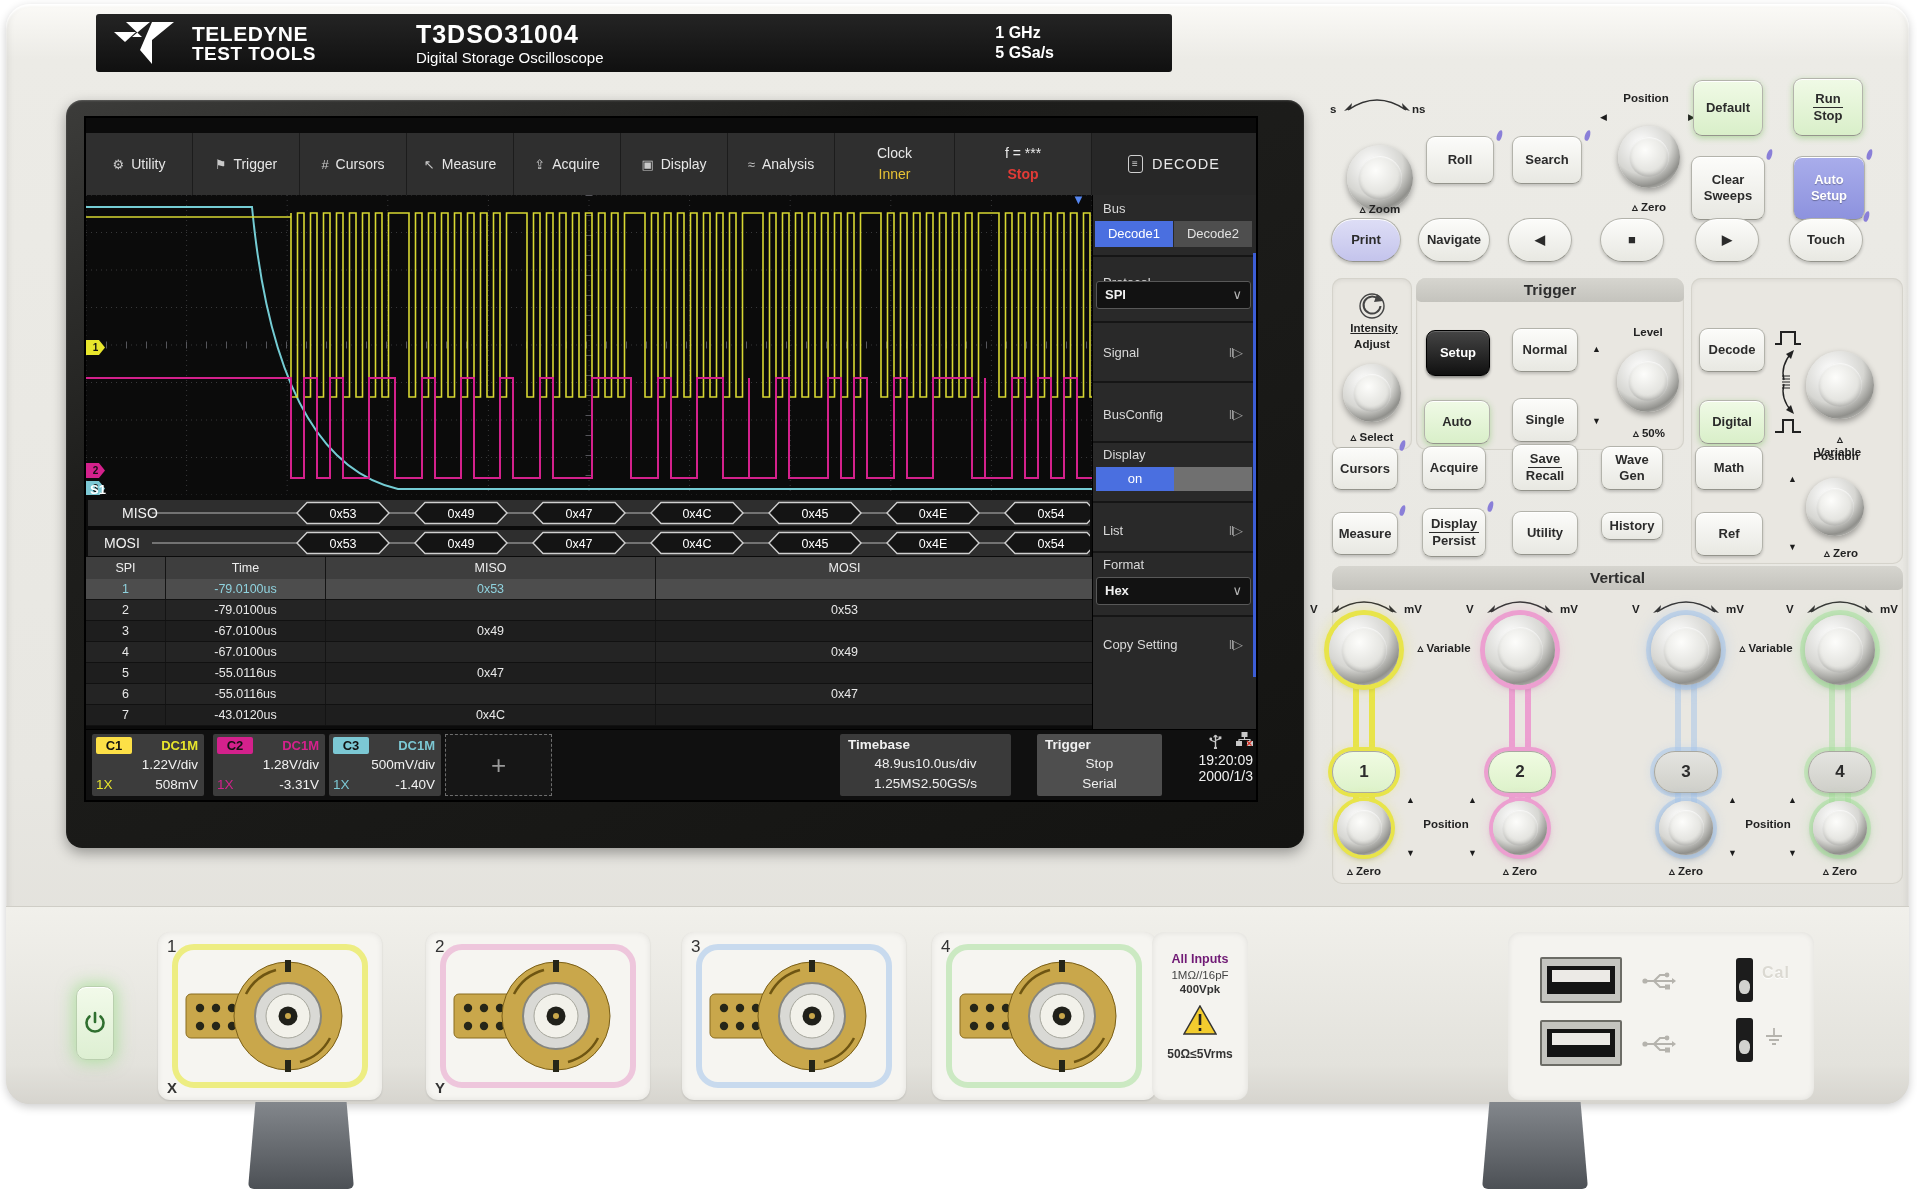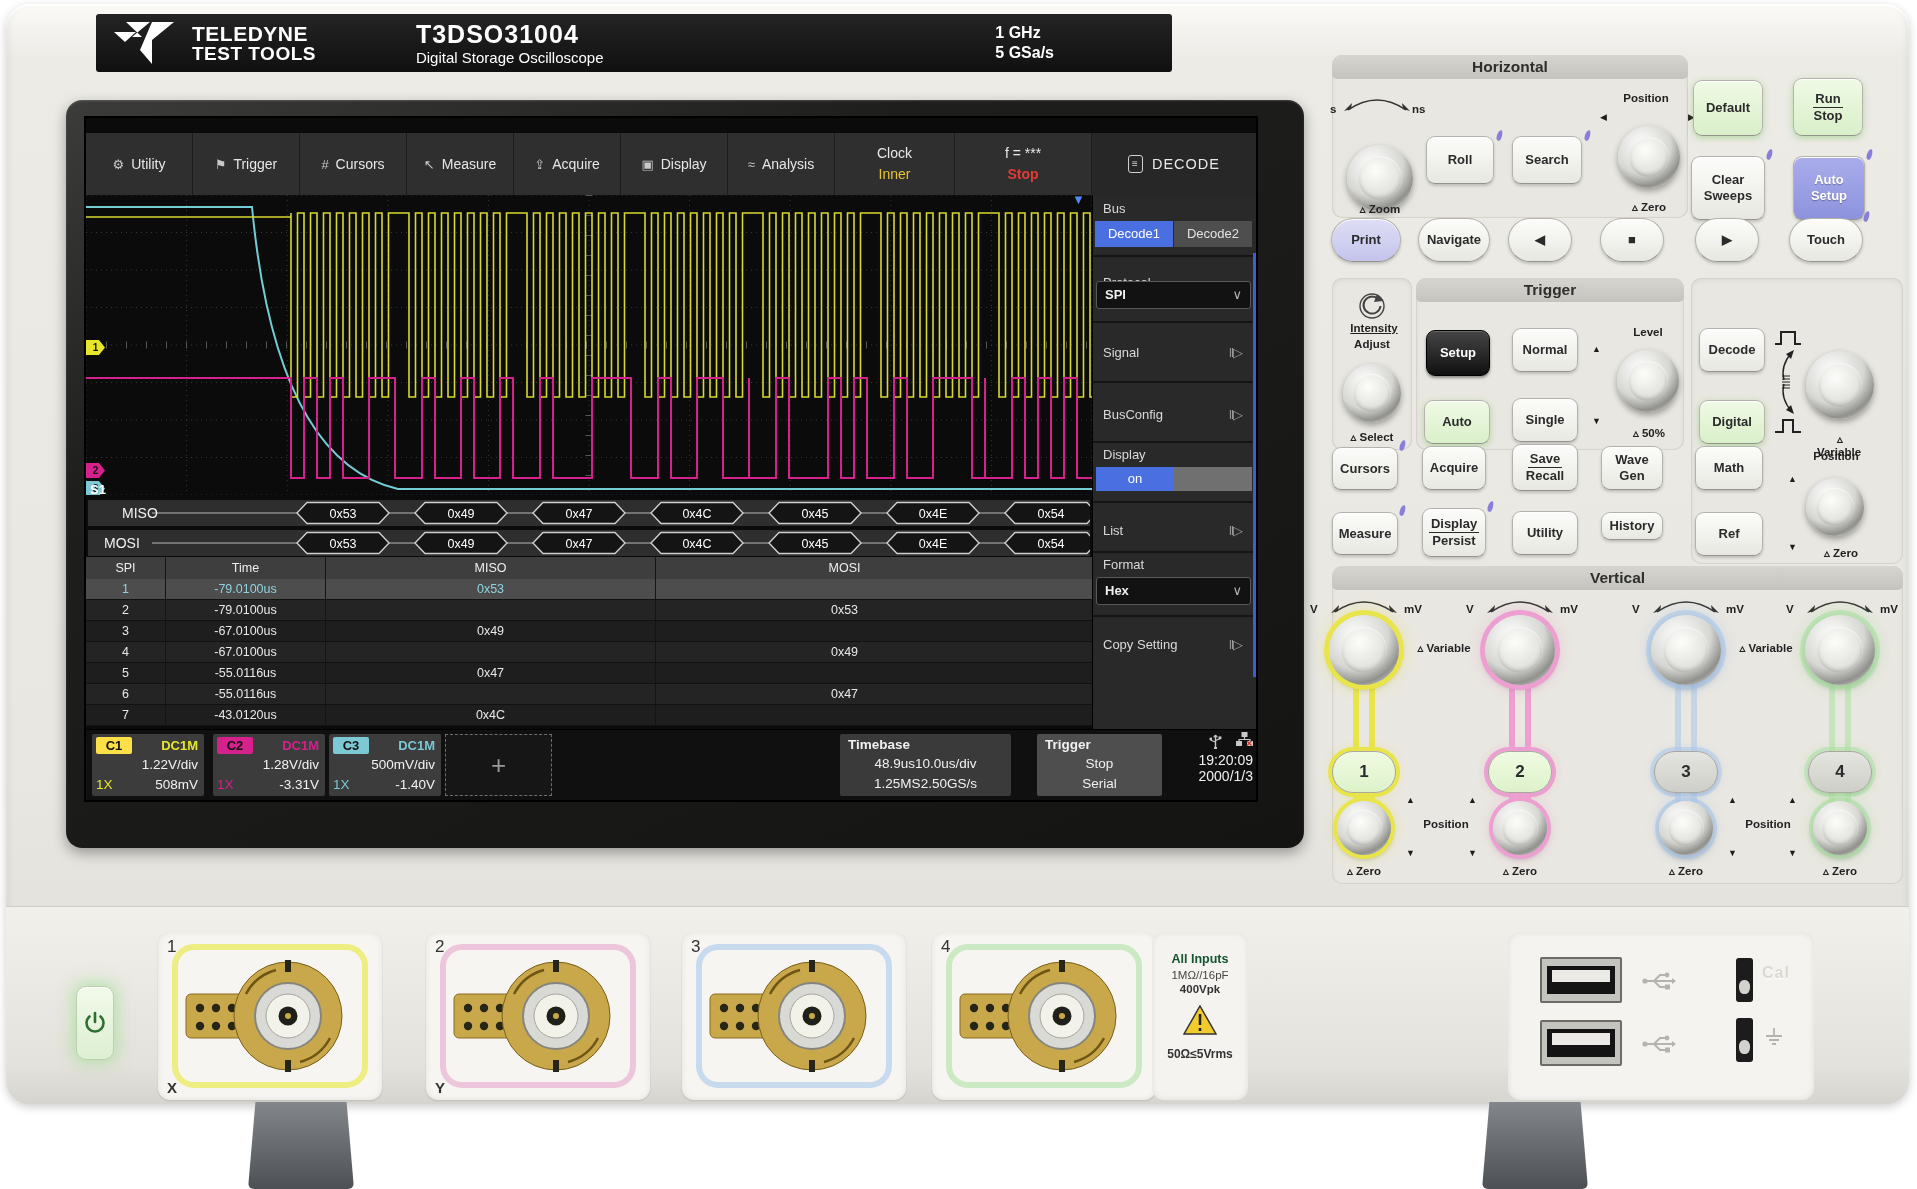"Horizontal" div.group { html: <div> <div>Horizontal</div> </div> -> none }
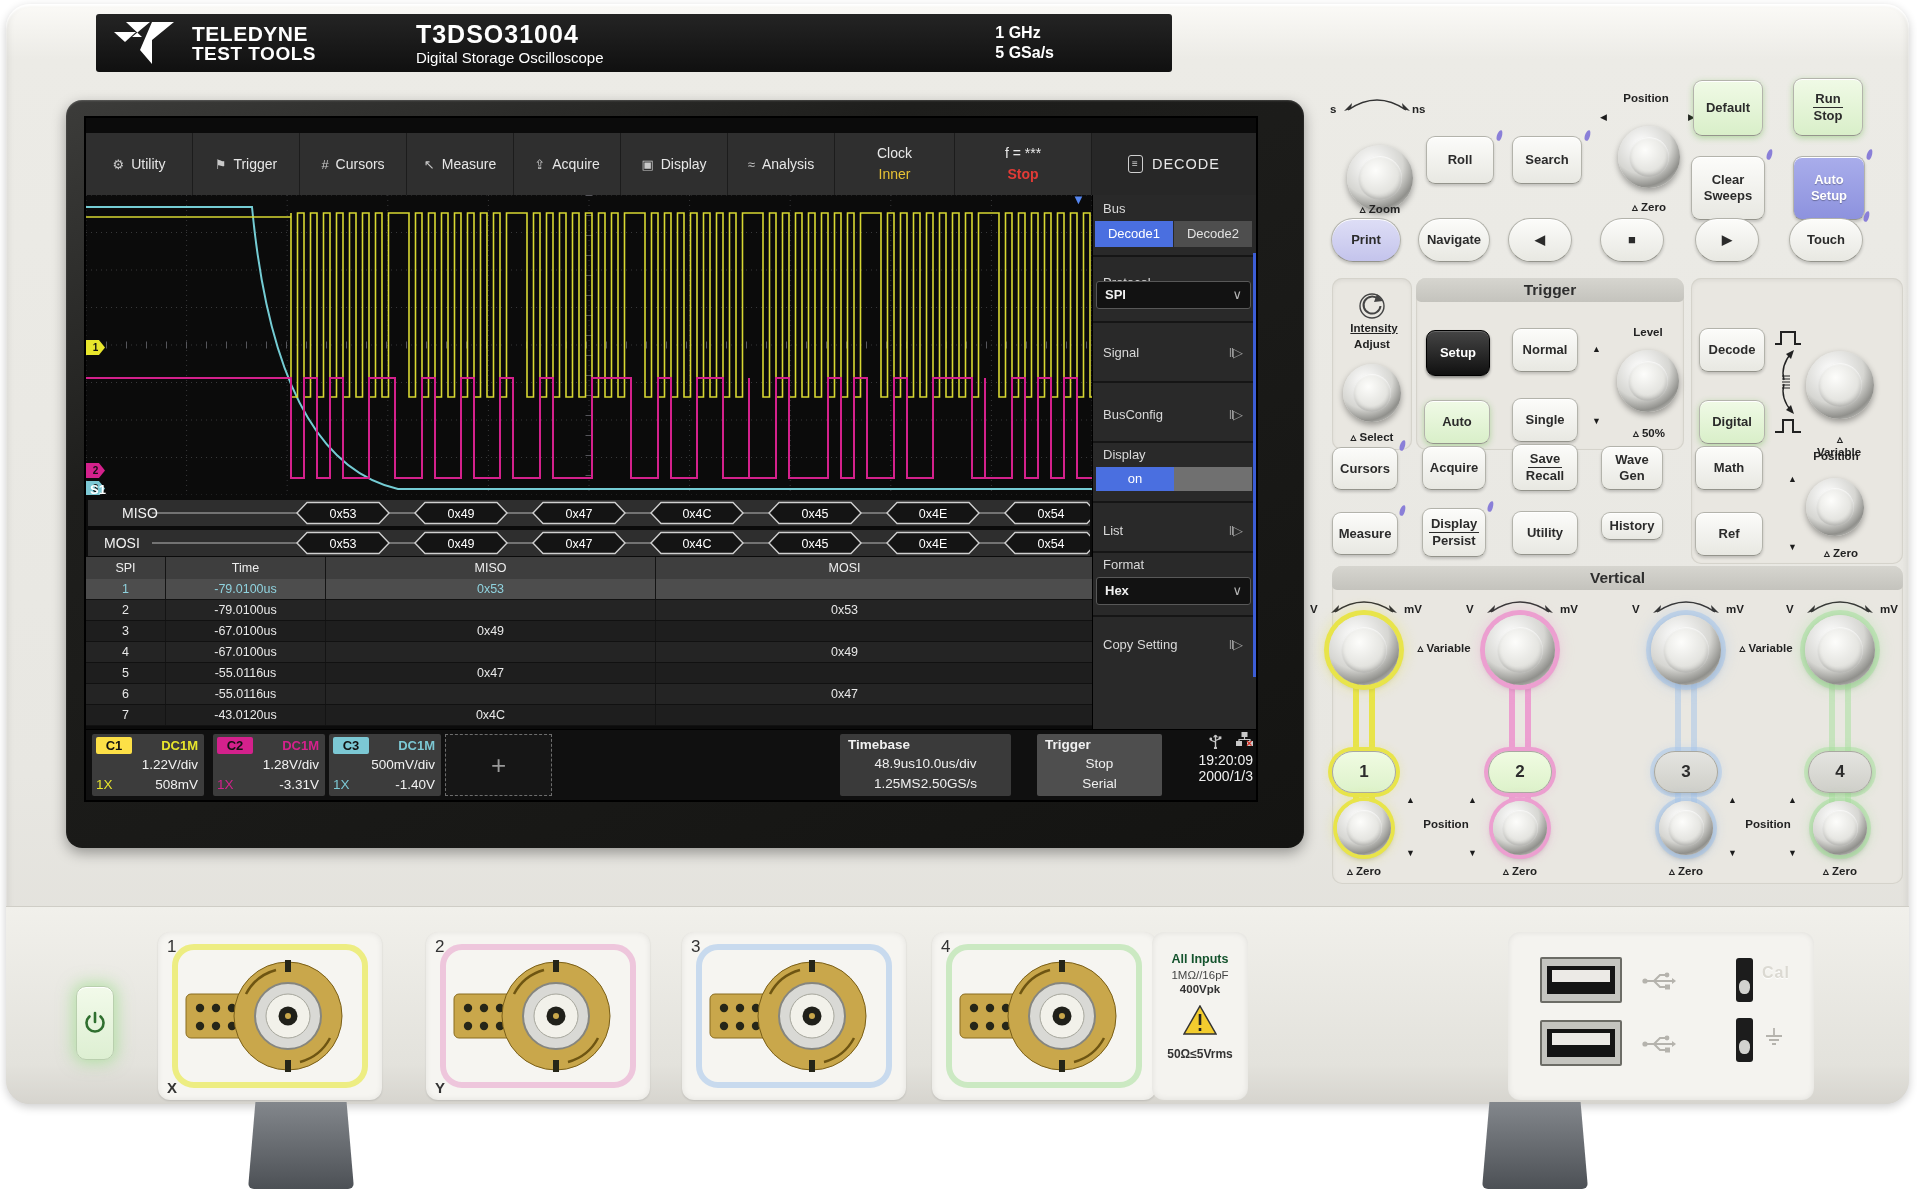"All Inputs" div { color: #14532d -> #701a75 }
